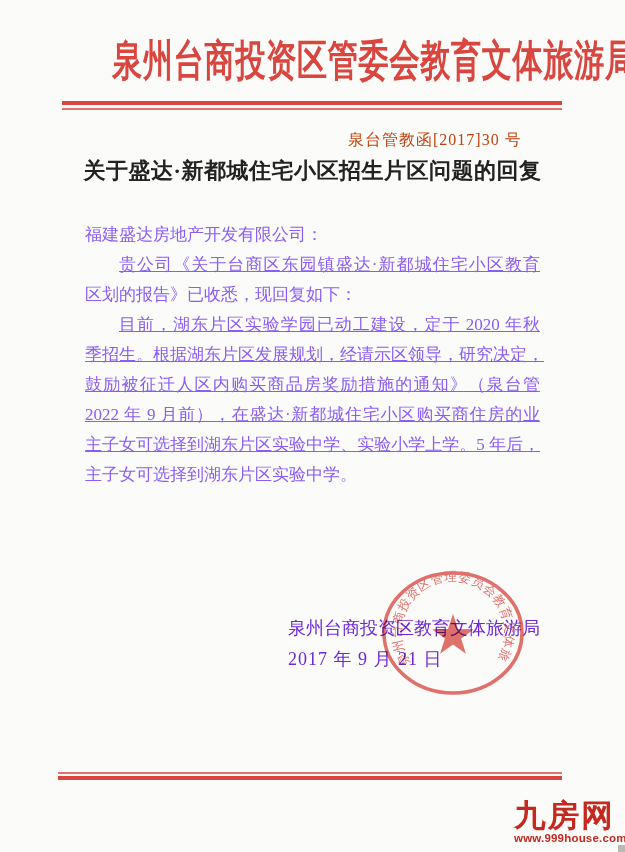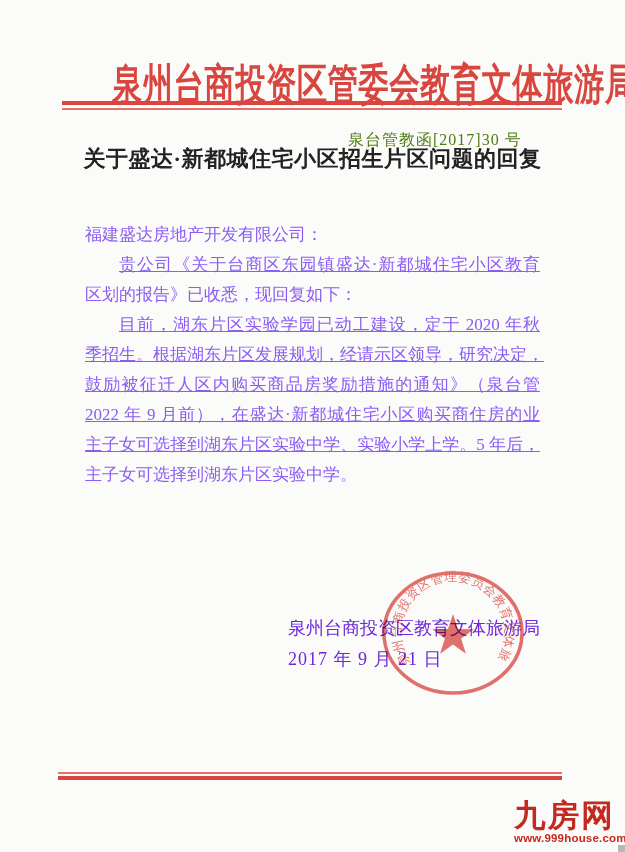"泉州台商投资区管委会教育文体旅游局" .agency-head { margin-top: 24px -> none }
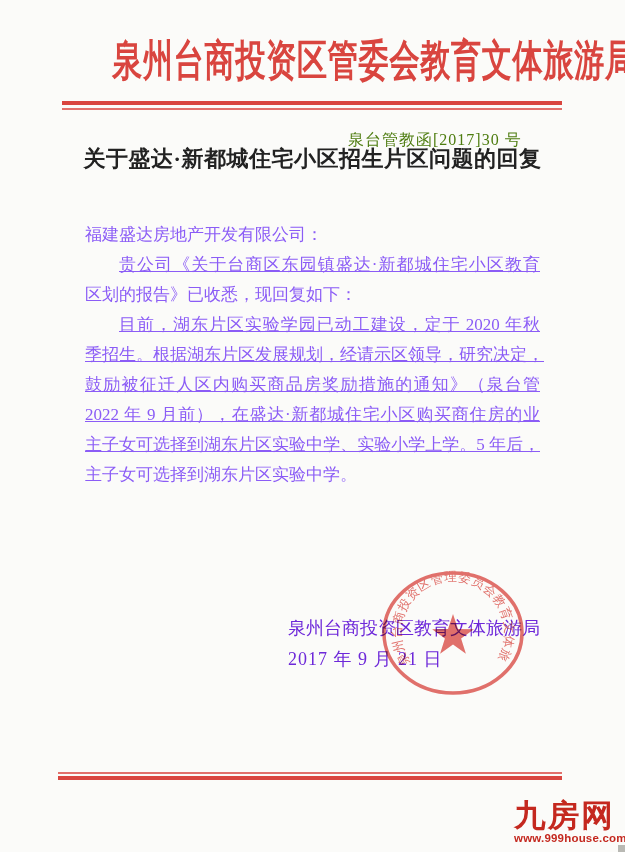"泉台管教函[2017]30 号" .doc-number { color: #4d7c0f -> #c2410c }
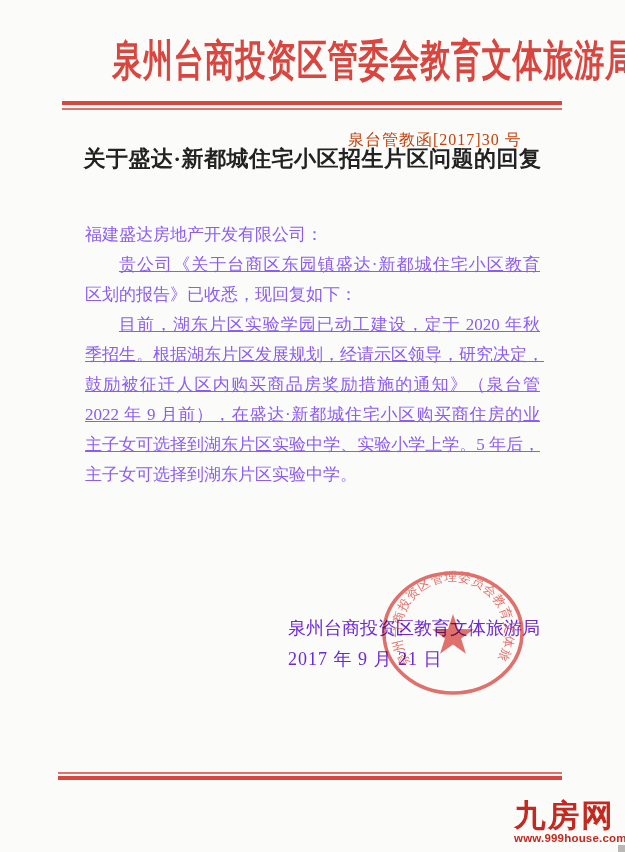"关于盛达·新都城住宅小区招生片区问题的回复" .doc-title { top: 144px -> 156px }
